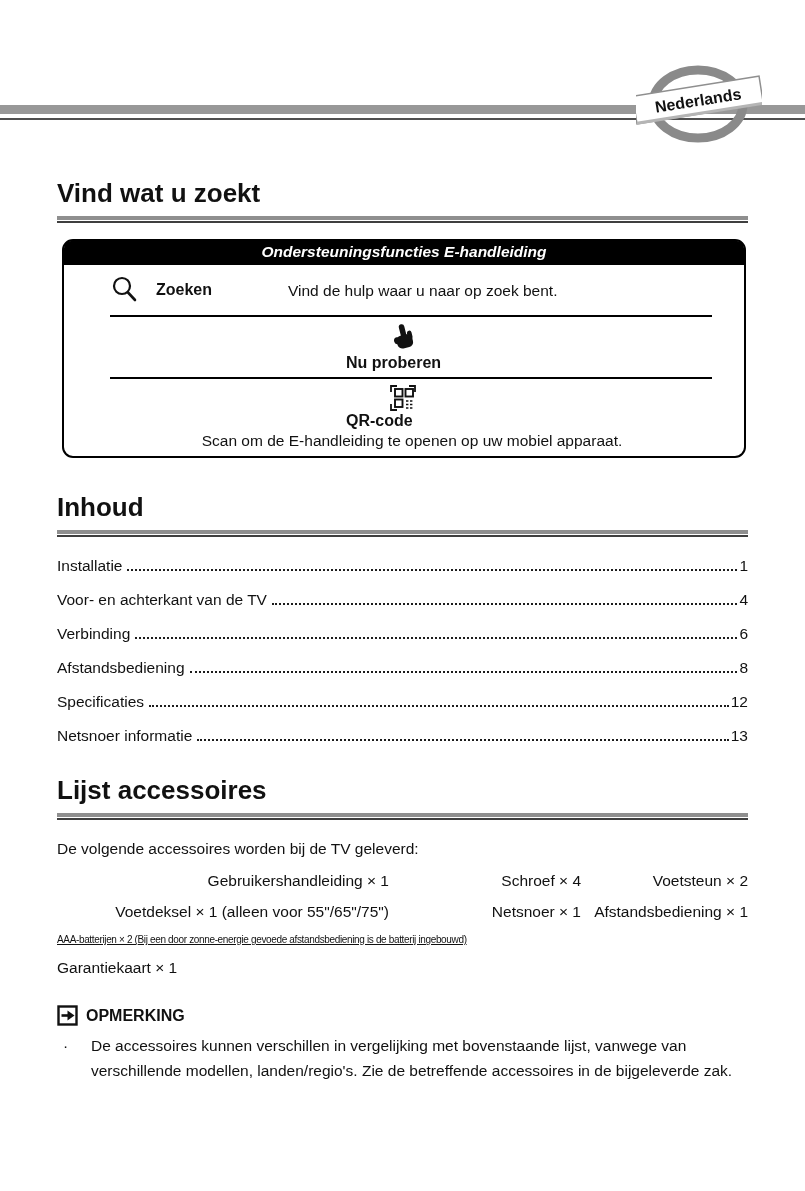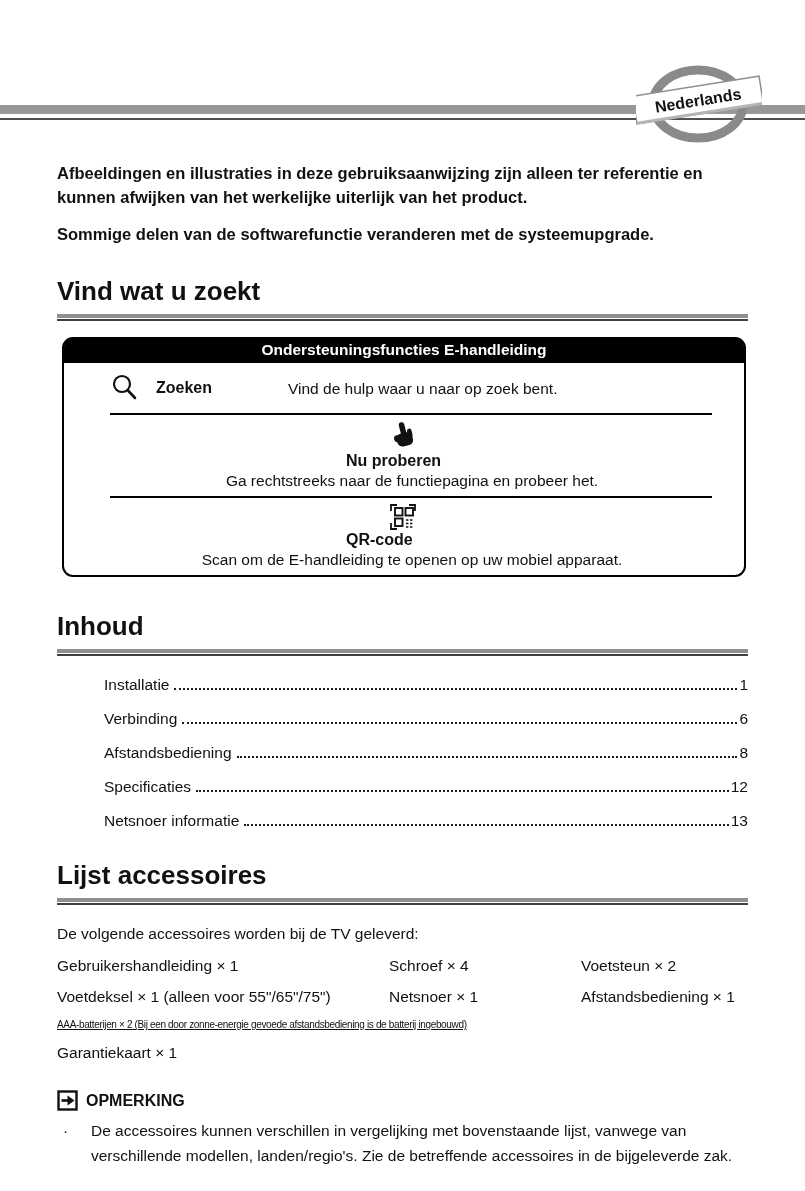"Afbeeldingen en illustraties in deze" div.intro { html: <div> <p>Afbeeldingen en illustraties in deze gebruiksaanwijzing zijn alleen ter referentie en kunnen afwijken van het werkelijke uiterlijk van het product.</p> <p>Sommige delen van de softwarefunctie veranderen met de systeemupgrade.</p> </div> -> none }
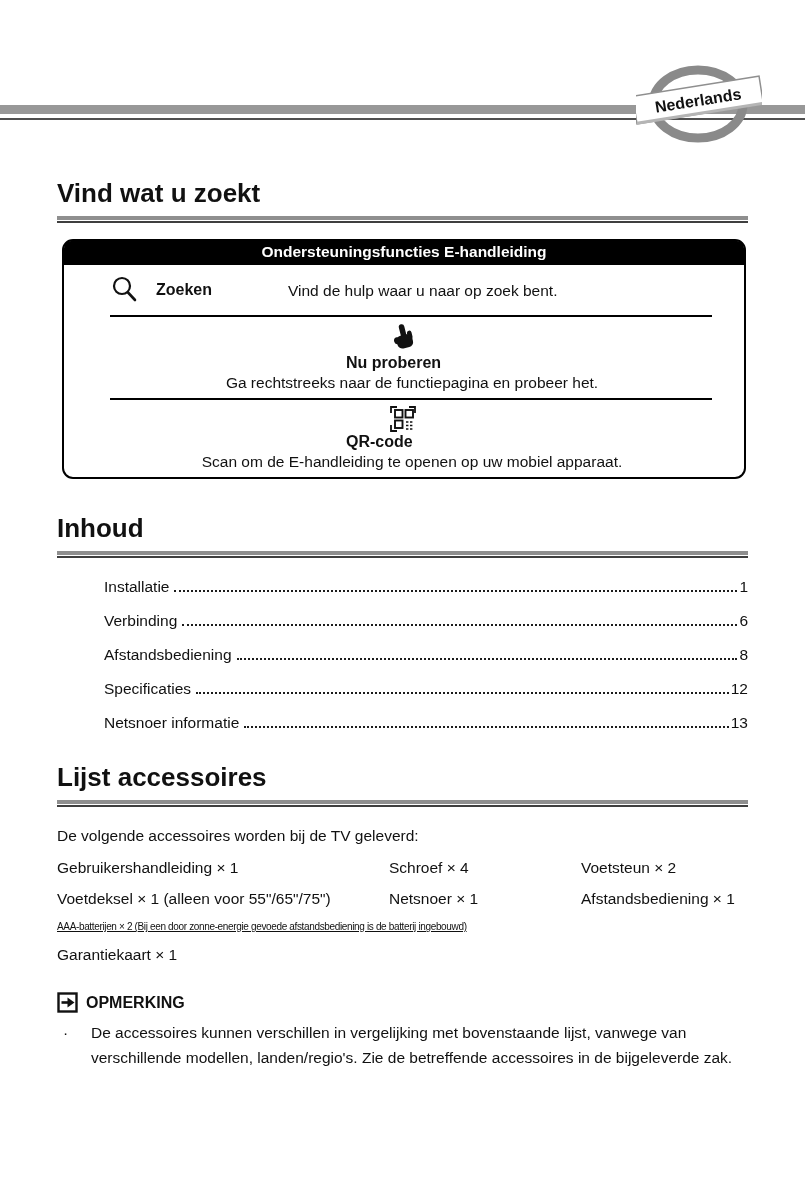"Ondersteuningsfuncties E-handleiding" .st-header { font-style: none -> italic }
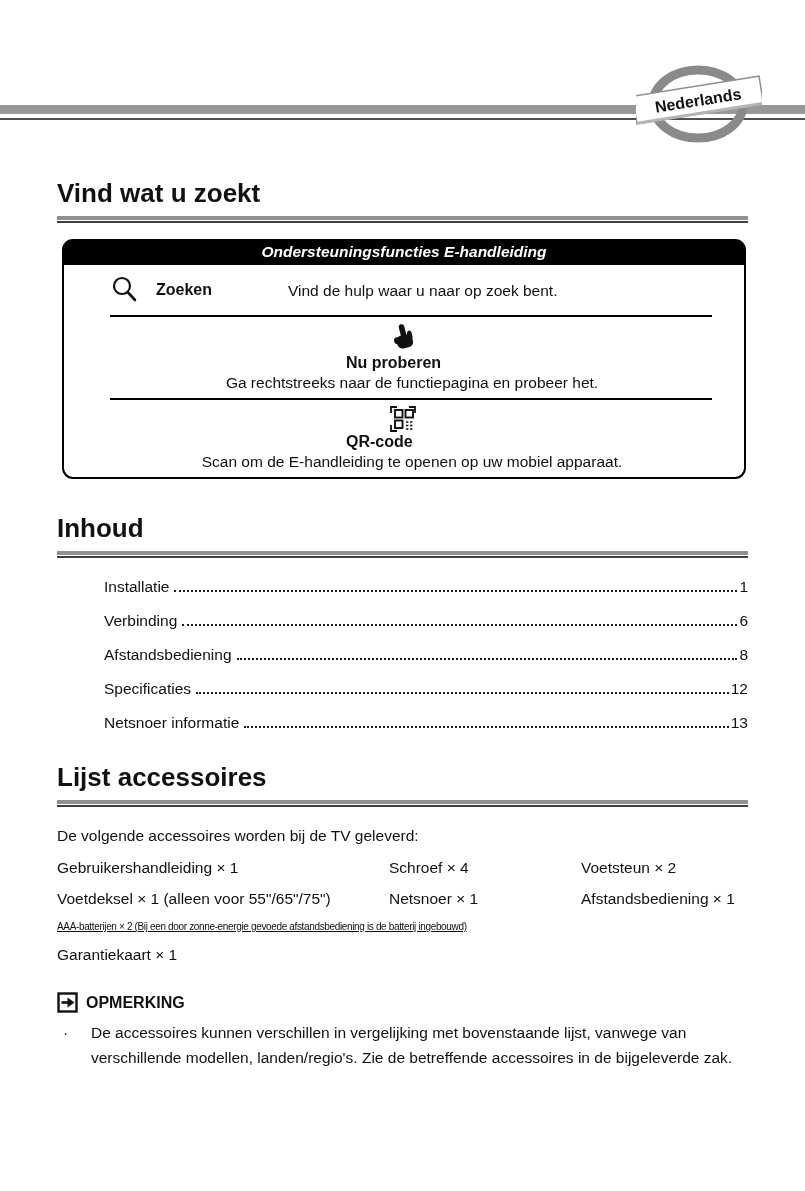"Ga rechtstreeks naar de functiepagina" span.st-desc { html: <span>Ga rechtstreeks naar de functiepagina en probeer het.</span> -> none }
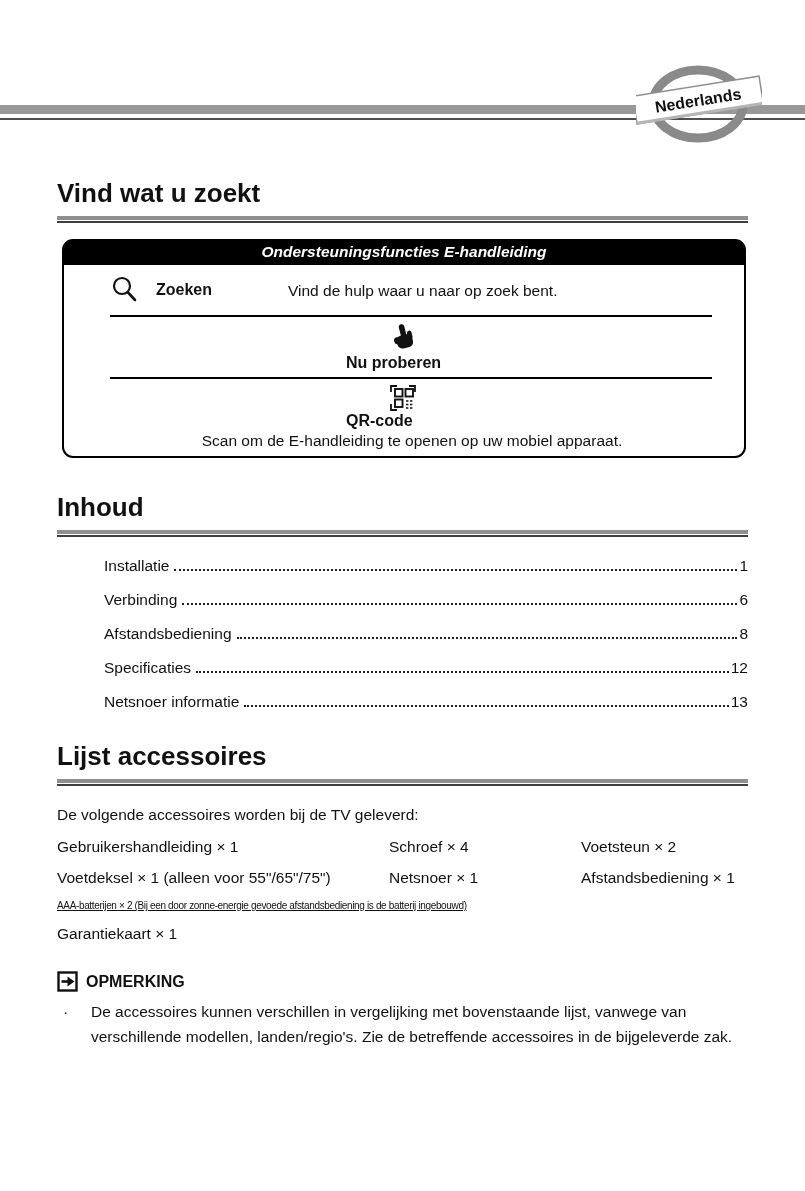"Installatie" .toc-item { margin-left: 47px -> none }
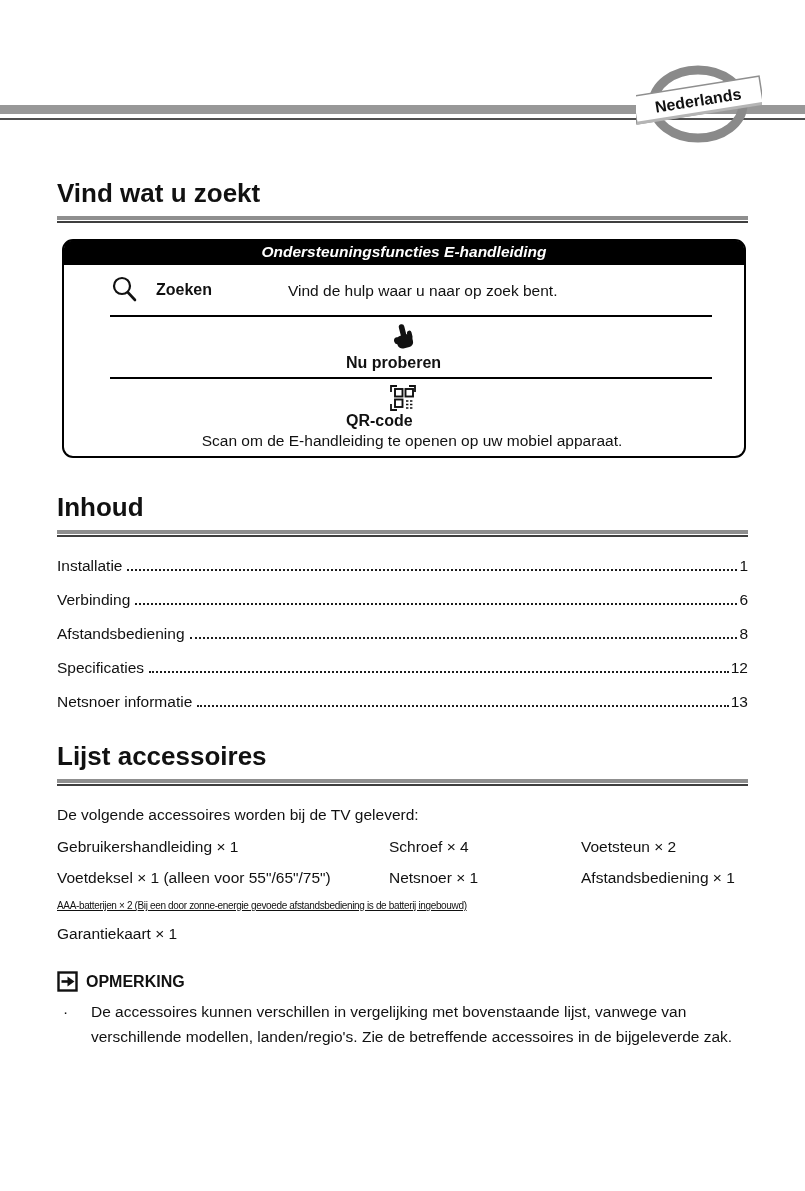"Voor- en achterkant van de" div.toc-item { html: none -> <div> <span>Voor- en achterkant van de TV</span> <span></span> <span>4</span> </div> }
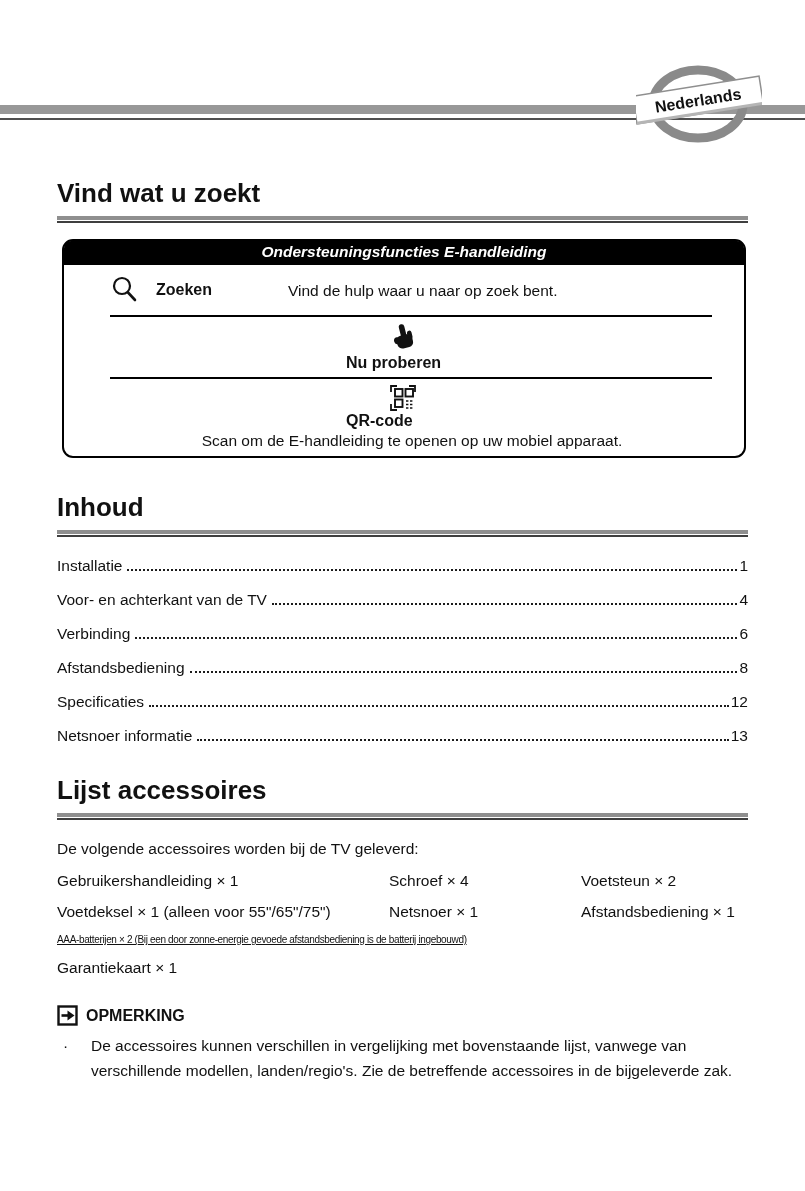"Gebruikershandleiding × 1" .acc-grid { text-align: none -> right }
